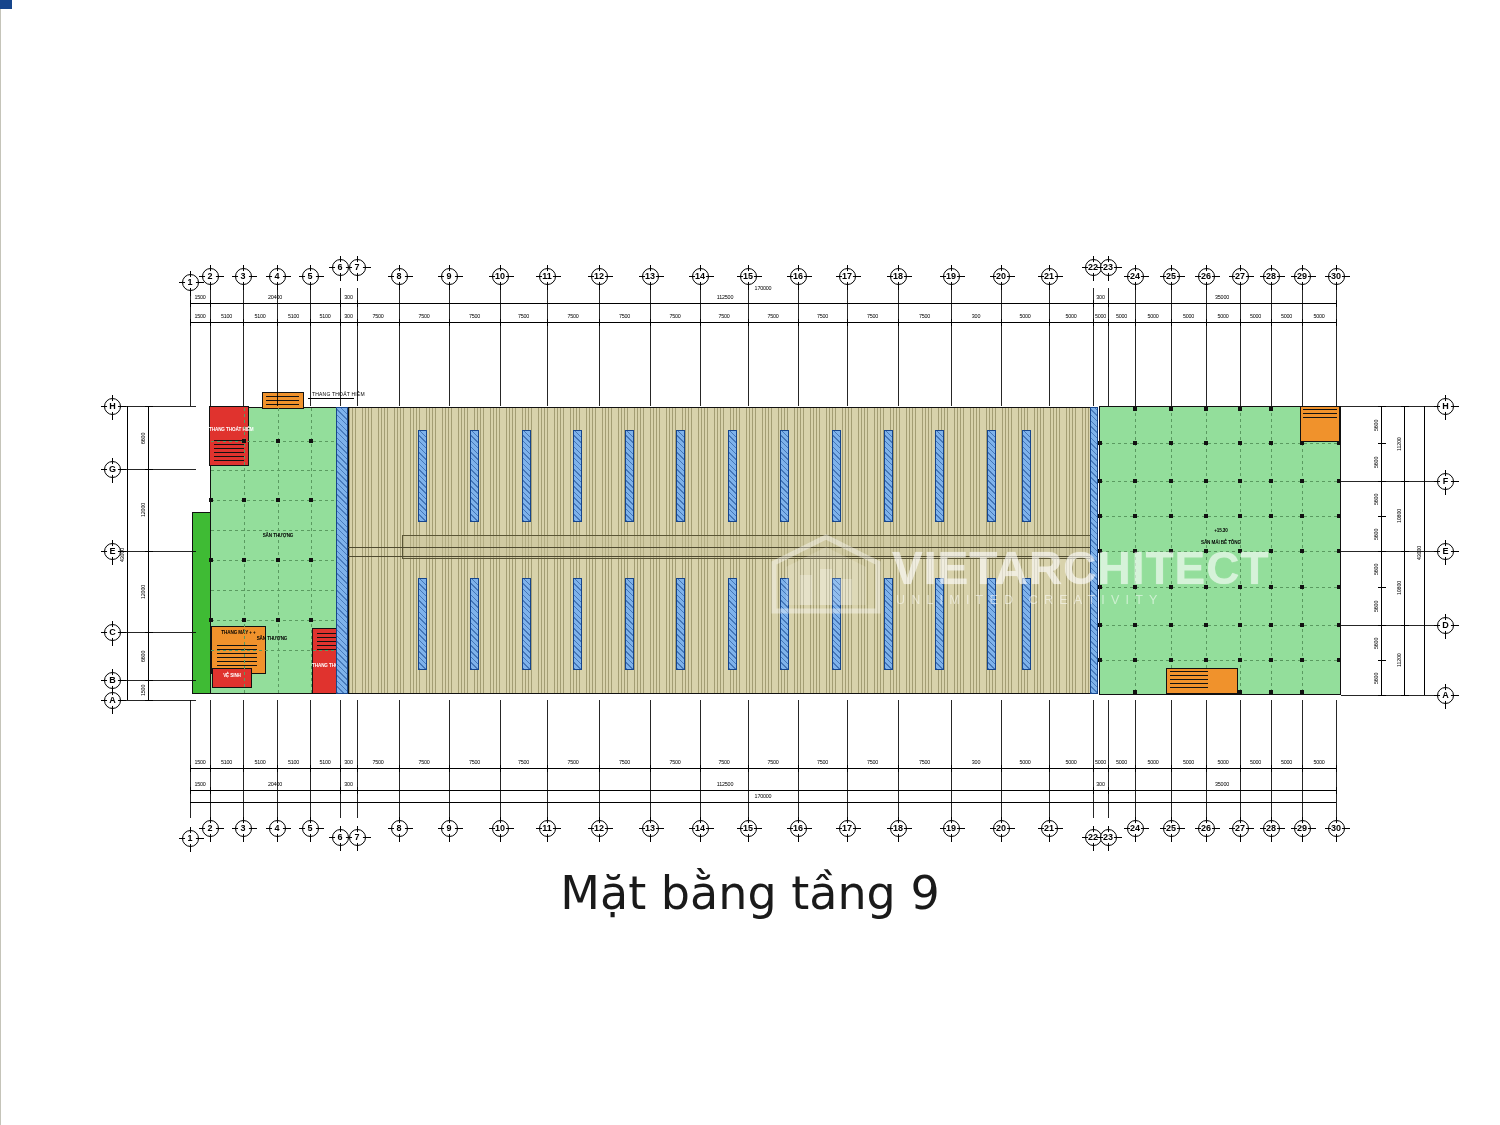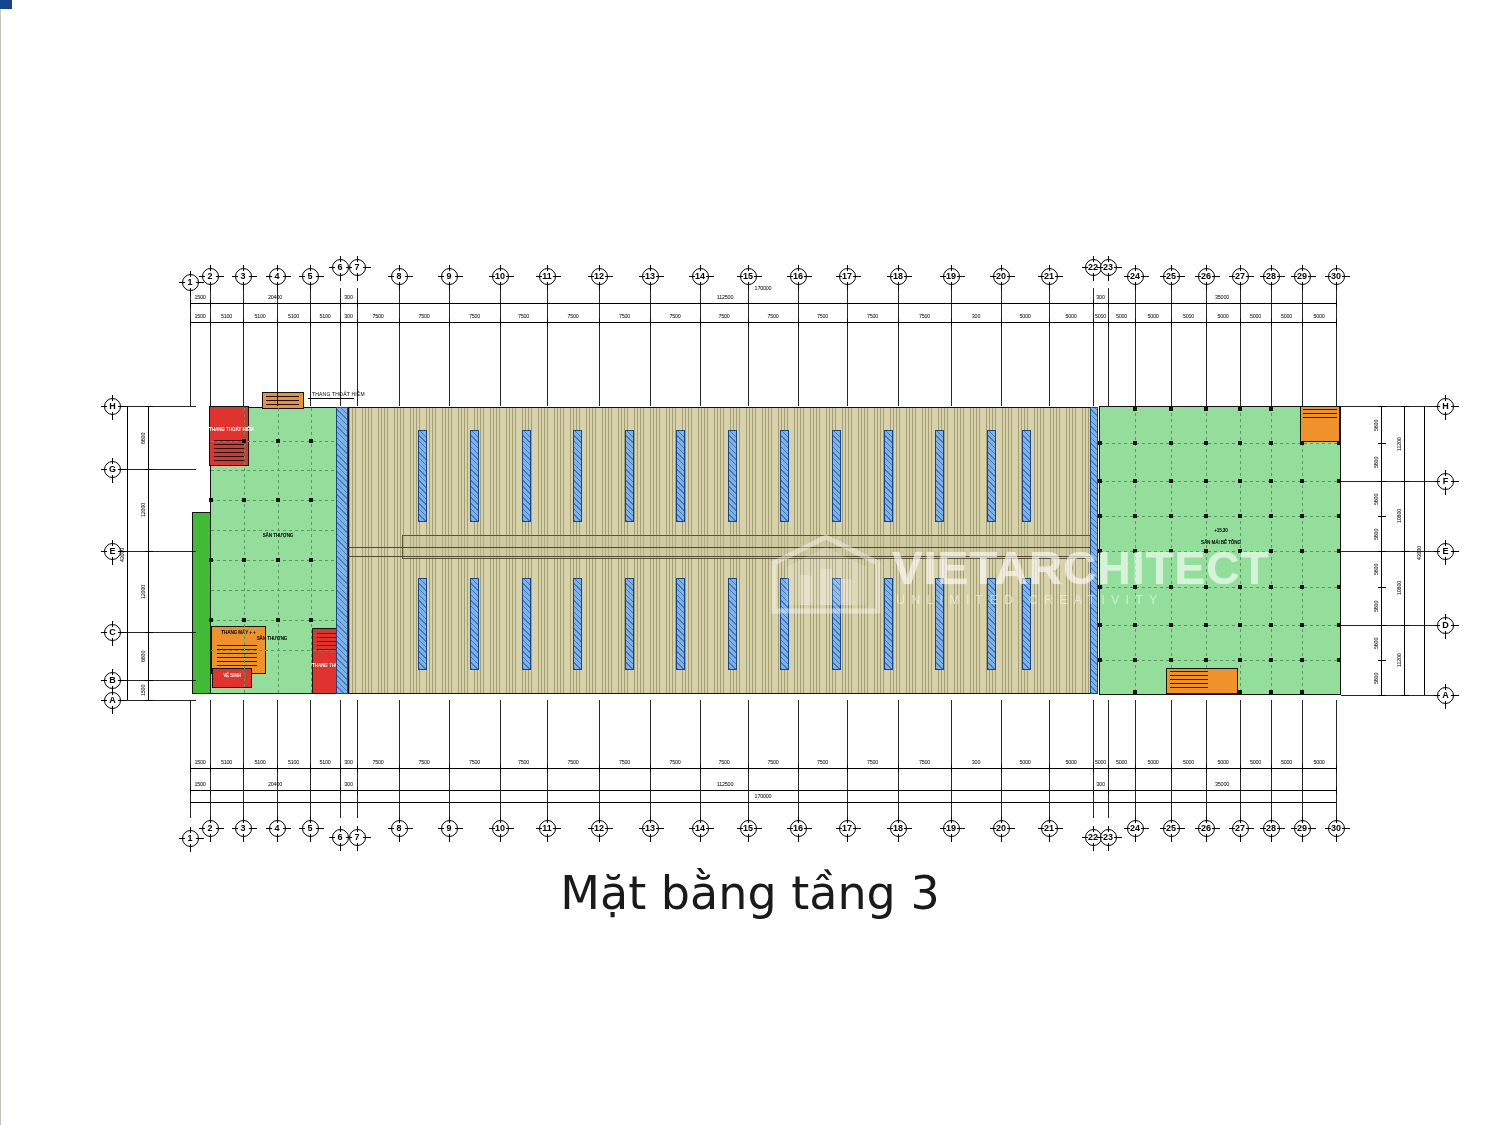"Mặt bằng tầng 3" div { text: 3 -> 9 }
